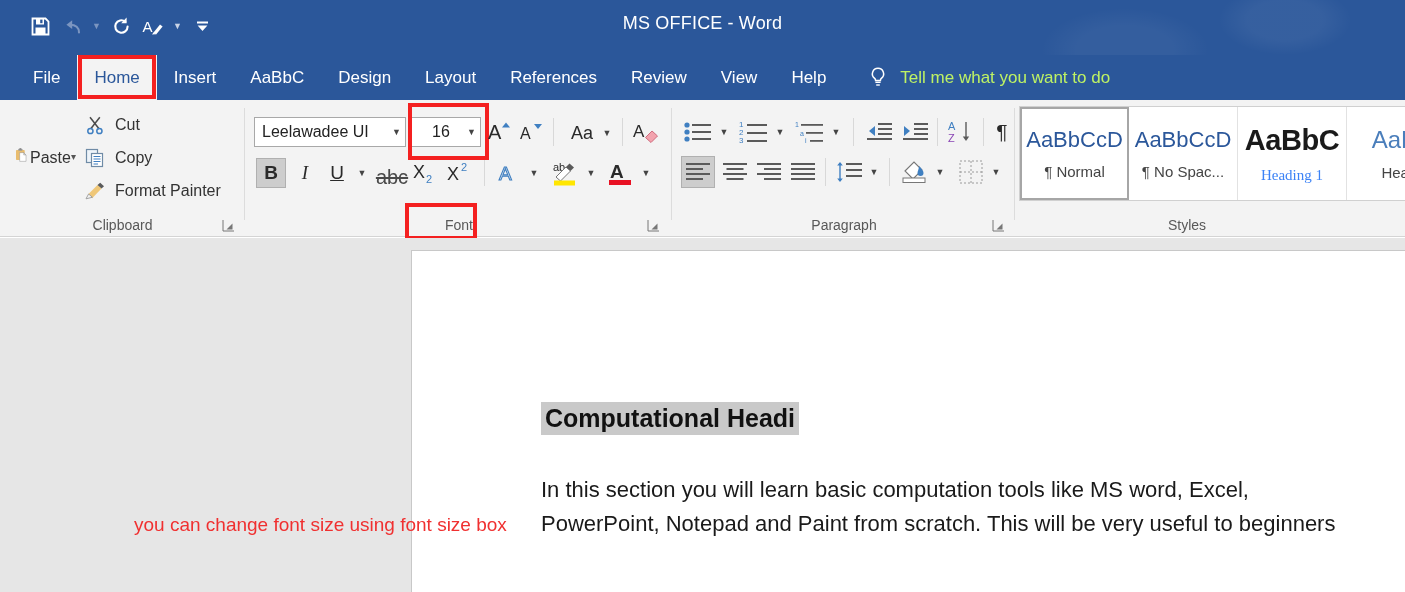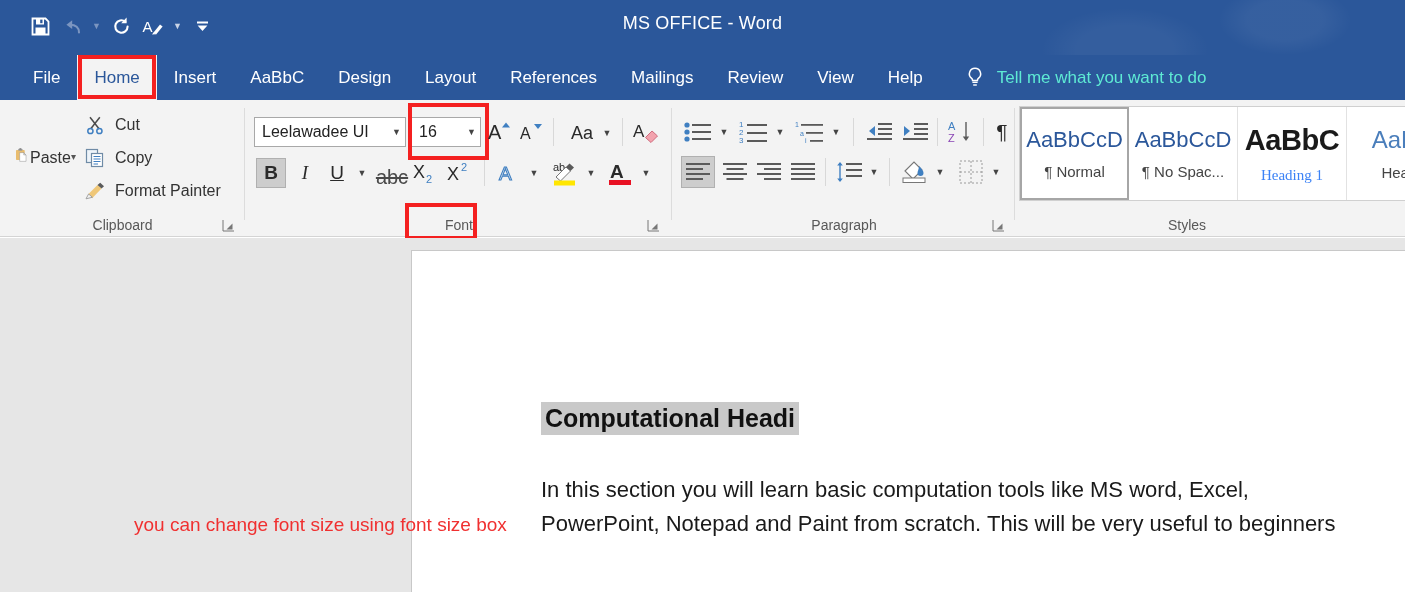"Mailings" div.tab { html: <div>Mailings</div> -> none }
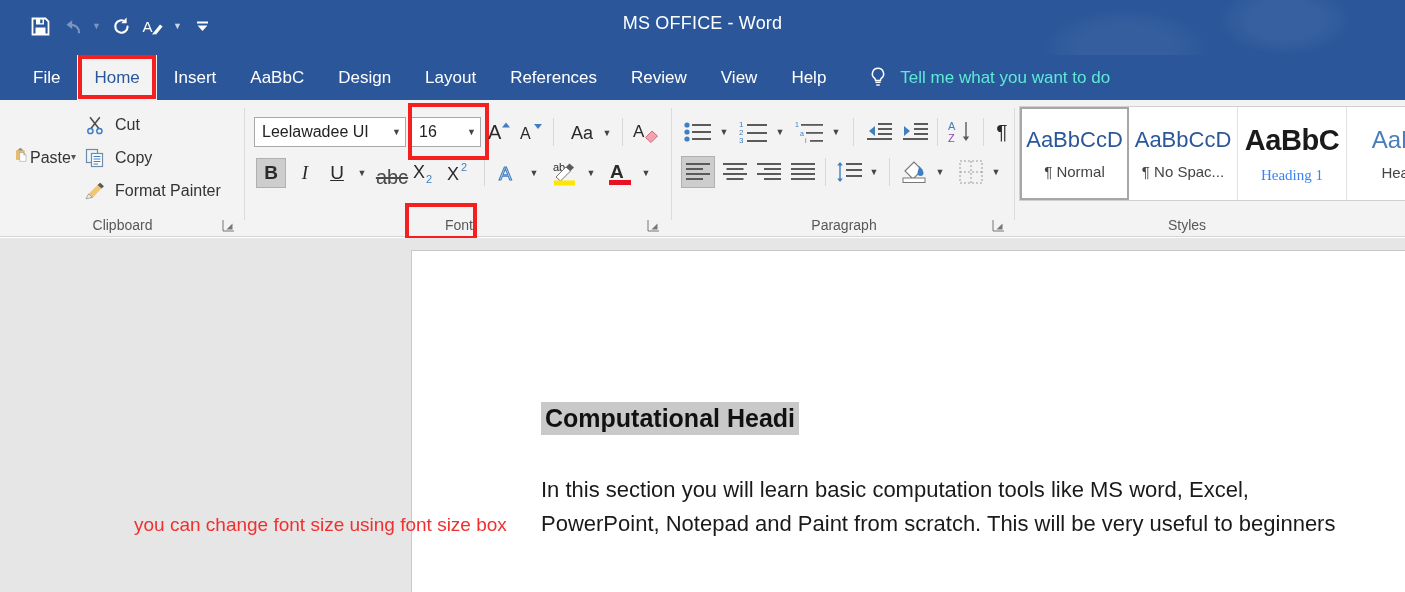"Tell me what you want" .tellme { color: #5eead4 -> #bef264 }
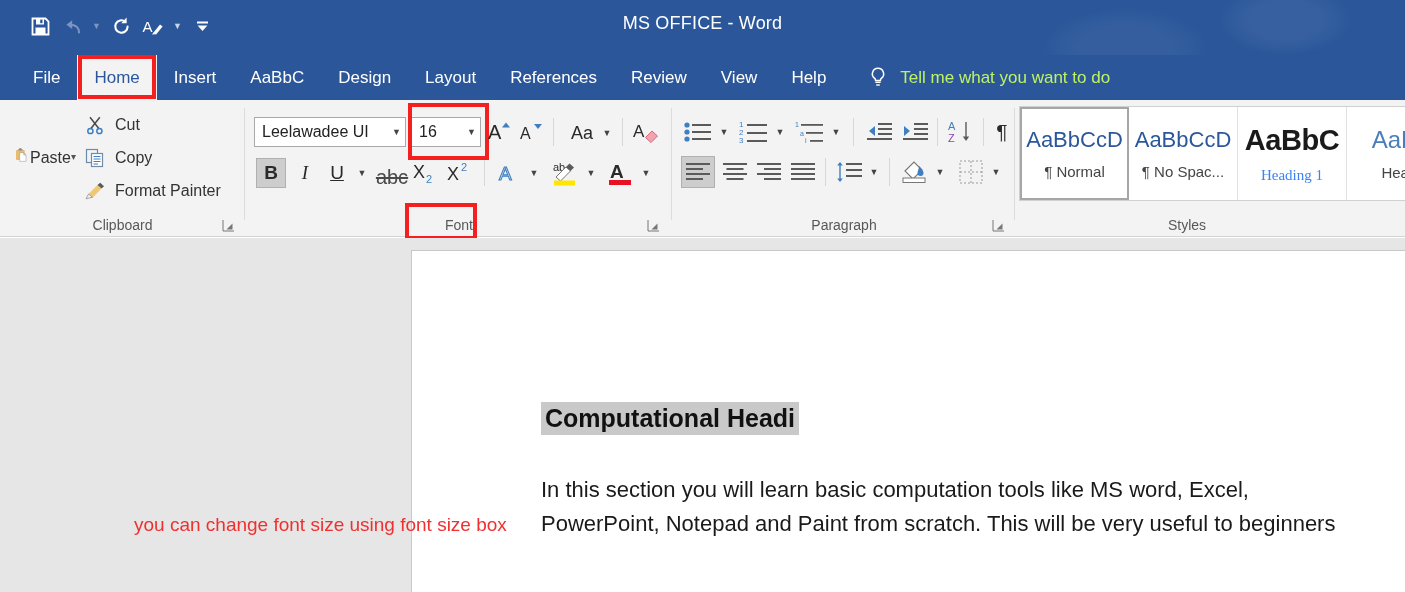"16" .fontsize .txt { margin-left: none -> 13px }
